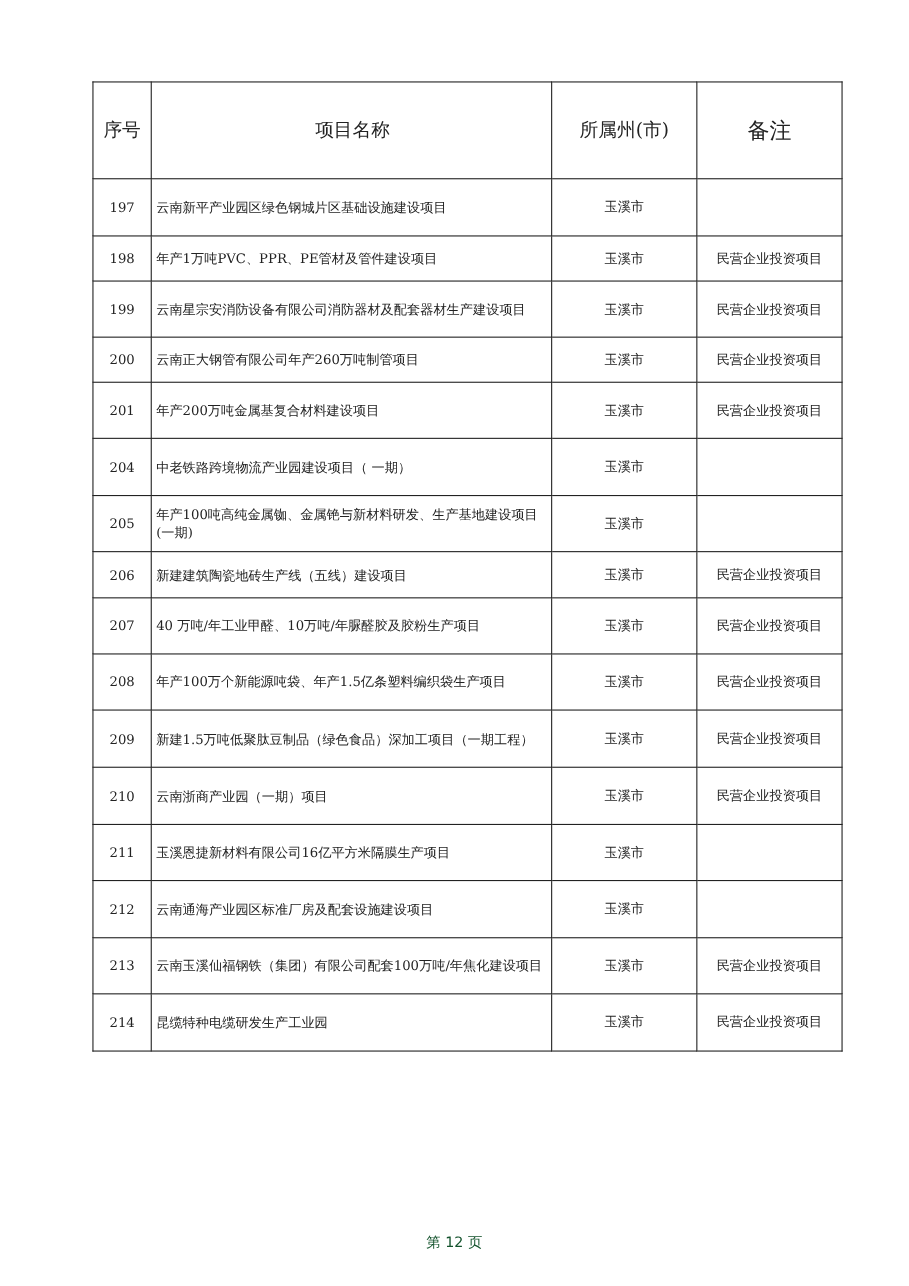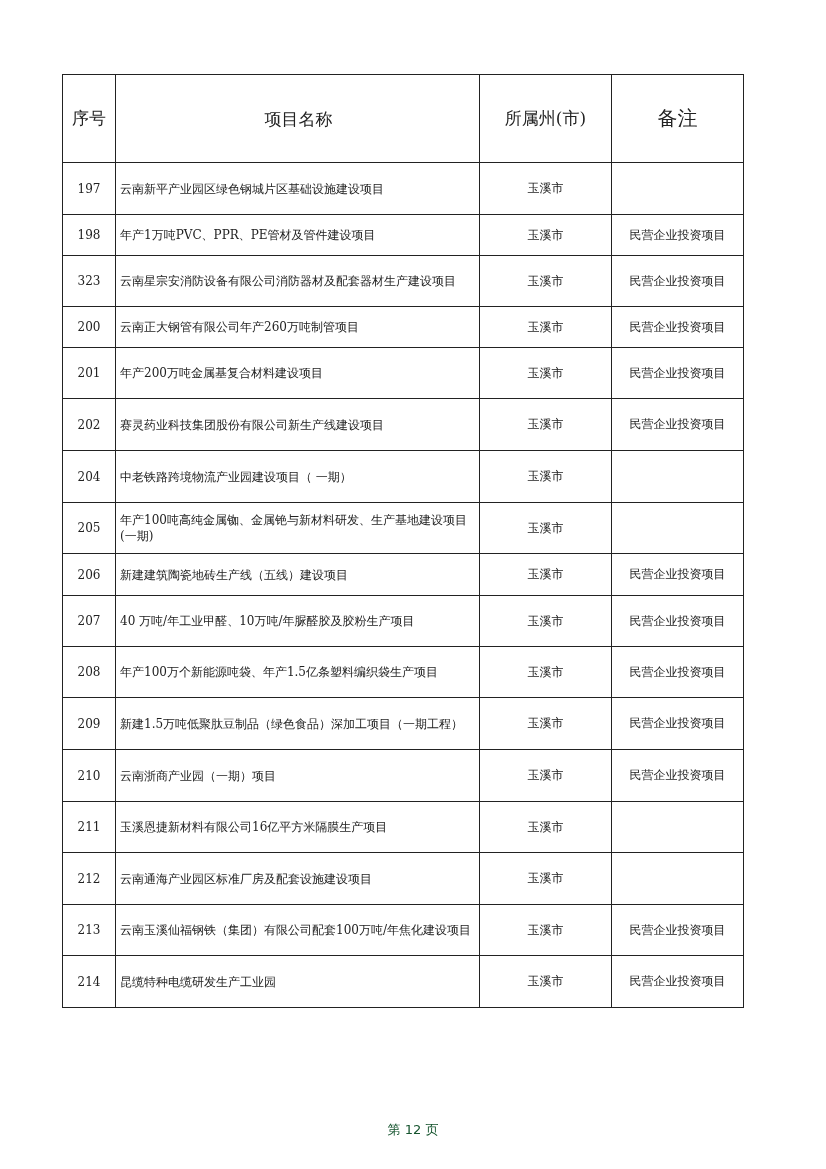"序号" .page-table { left: 62px -> 84px }
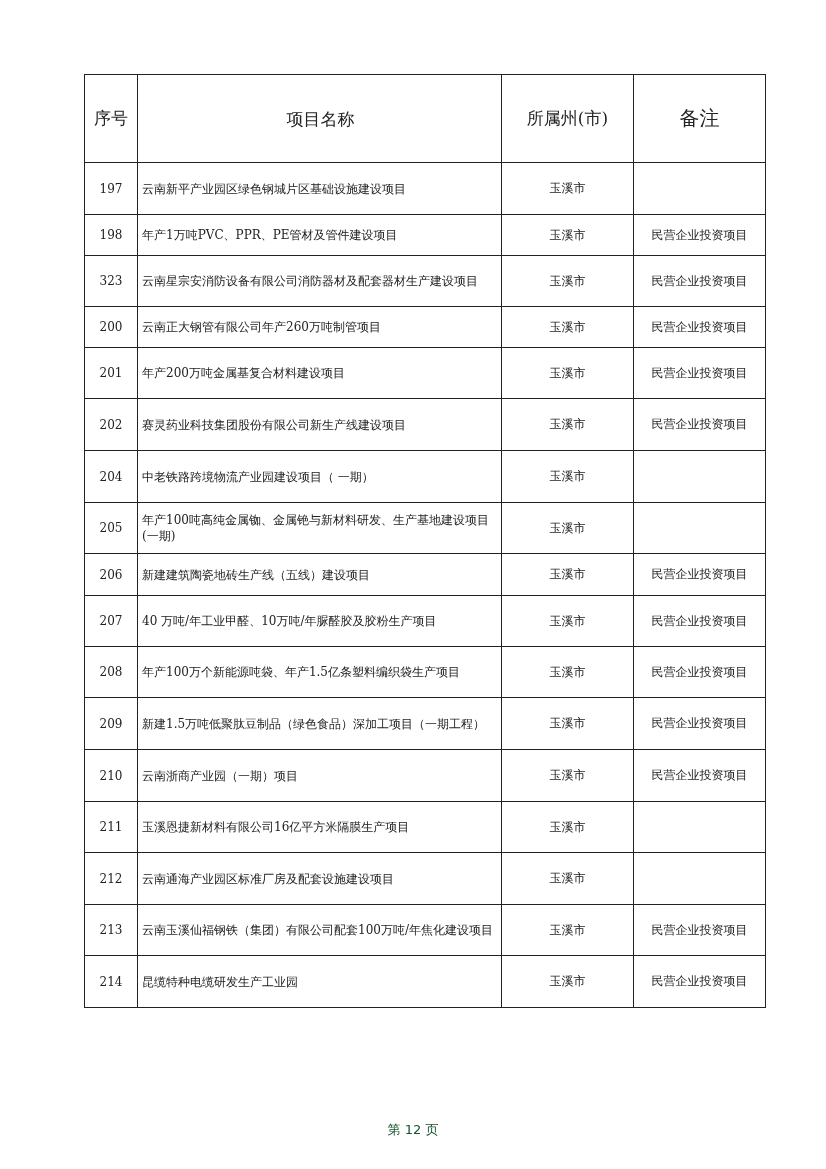"323" td.c-no { text: 323 -> 199 }
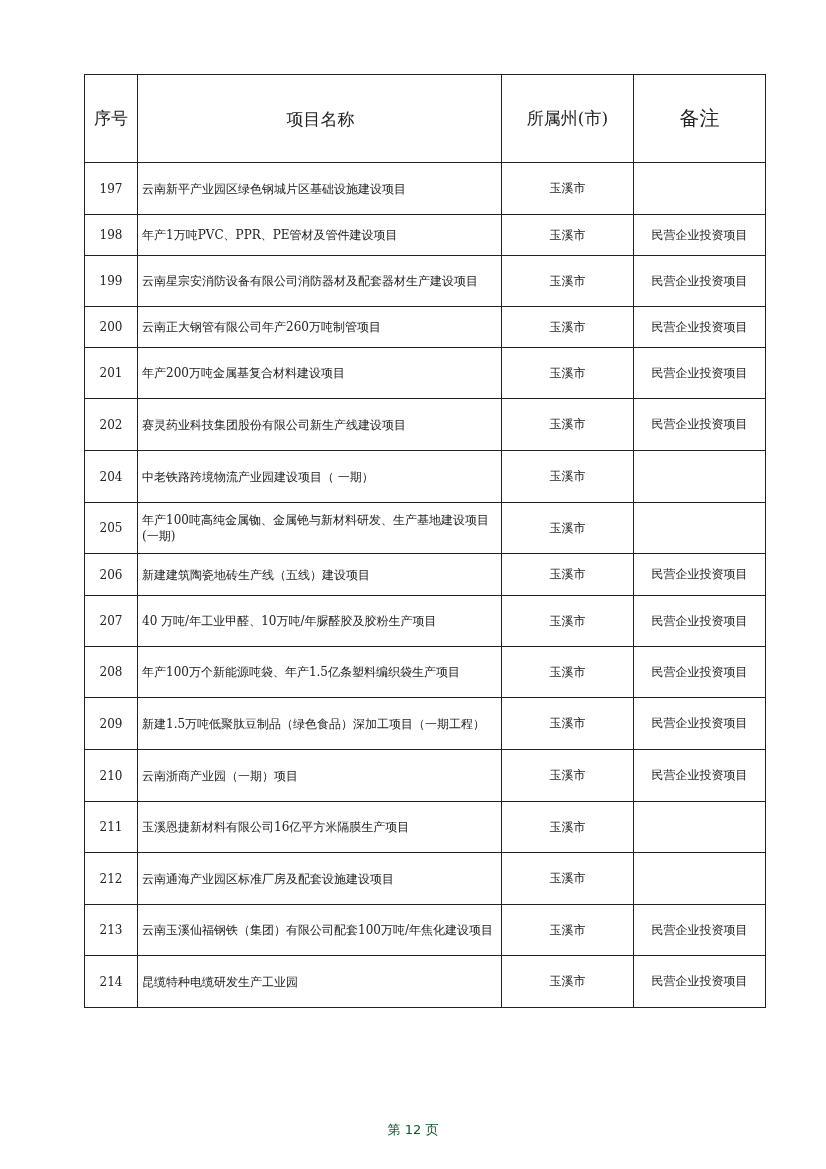"202" tr { html: <tr> <td>202</td> <td>赛灵药业科技集团股份有限公司新生产线建设项目</td> <td>玉溪市</td> <td>民营企业投资项目</td> </tr> -> none }
